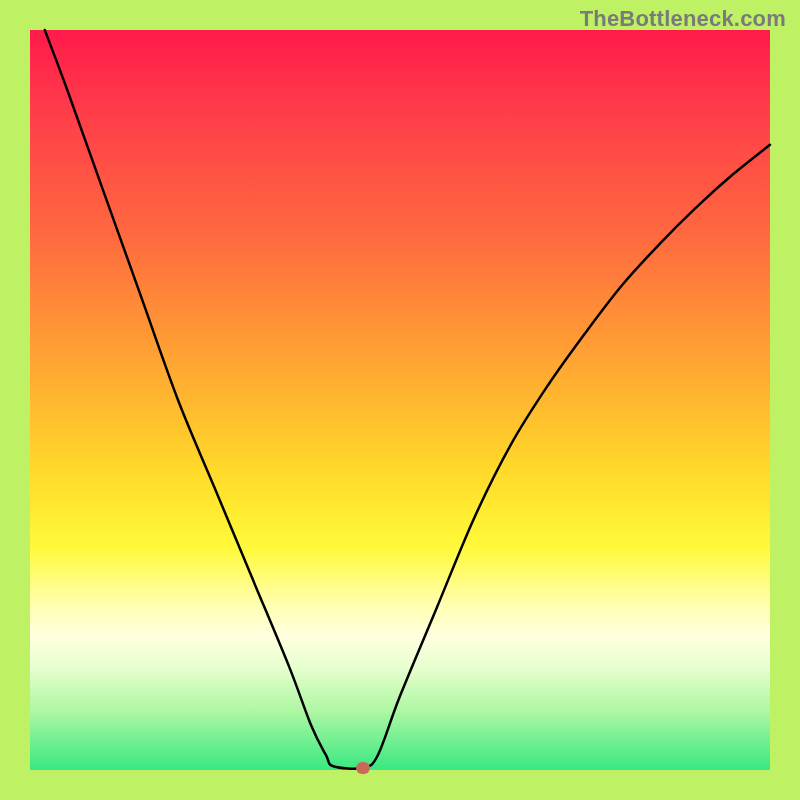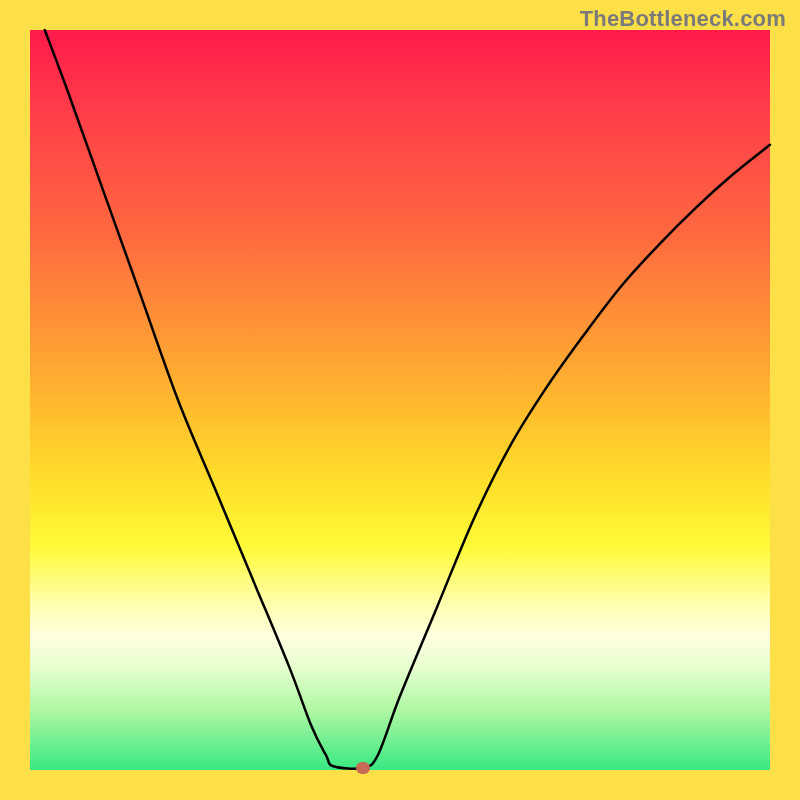"TheBottleneck.com" .frame { background: #fde047 -> #bef264 }
